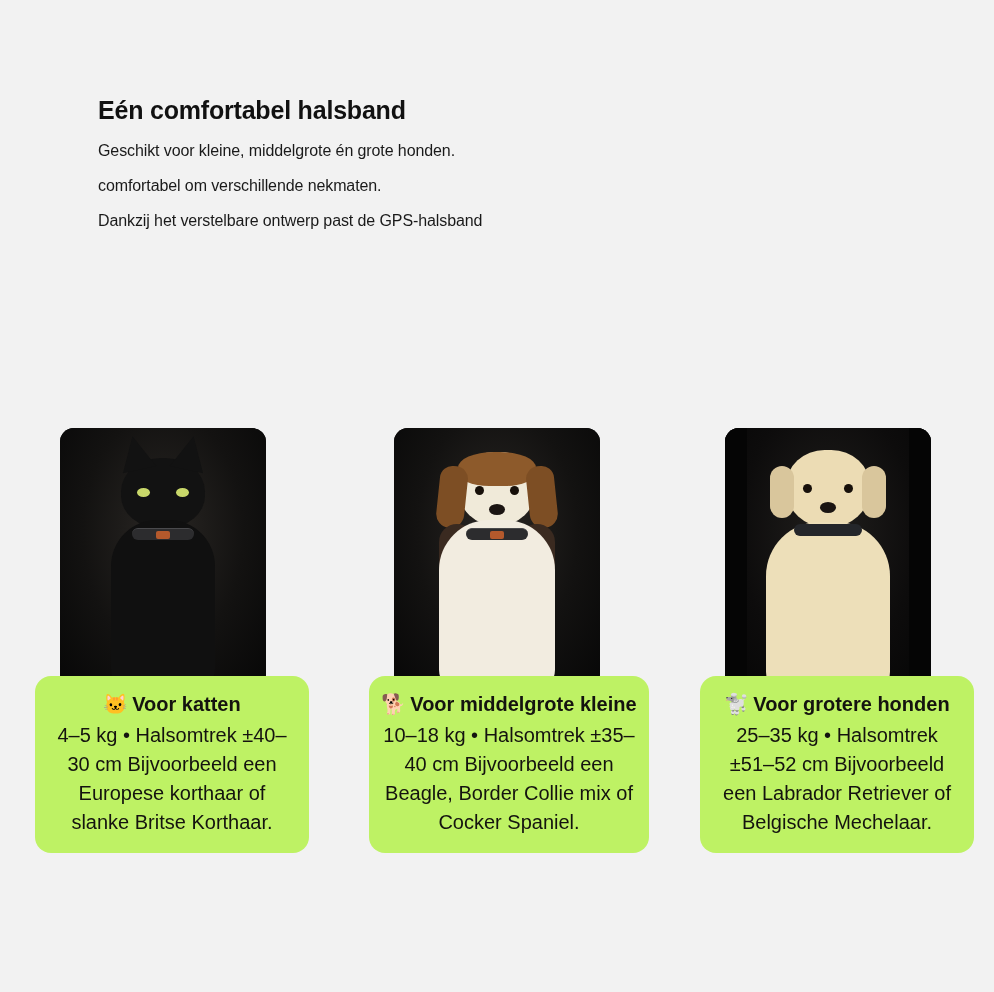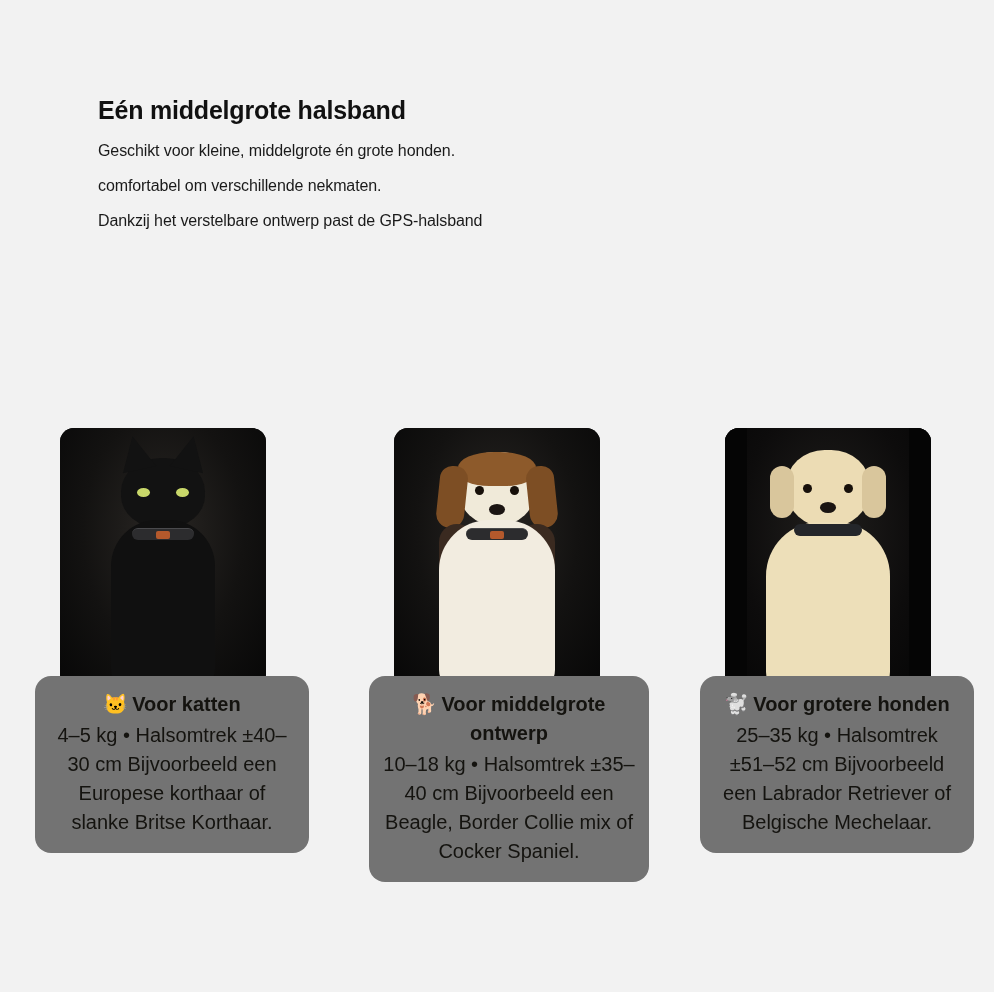"Eén middelgrote halsband" h1.header-title { text: middelgrote -> comfortabel }
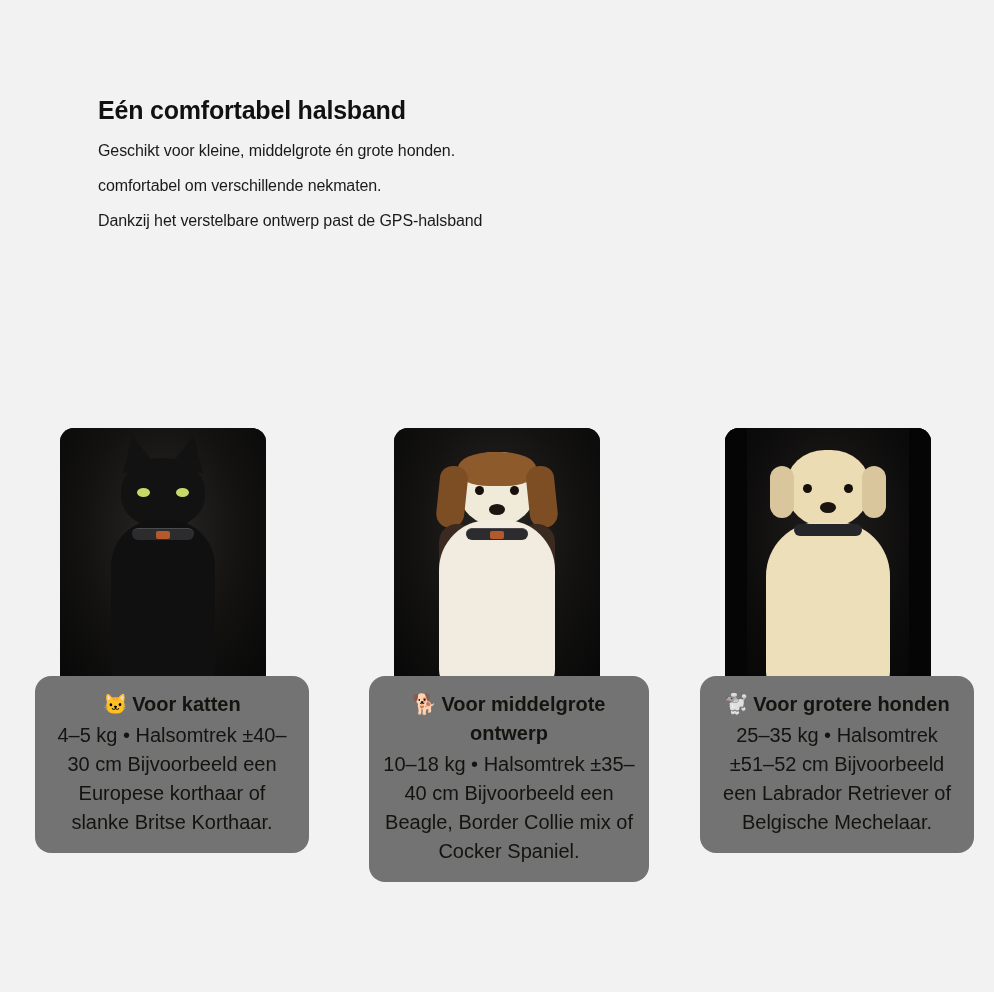"🐱 Voor katten" .info { background: #737373 -> #bef264 }
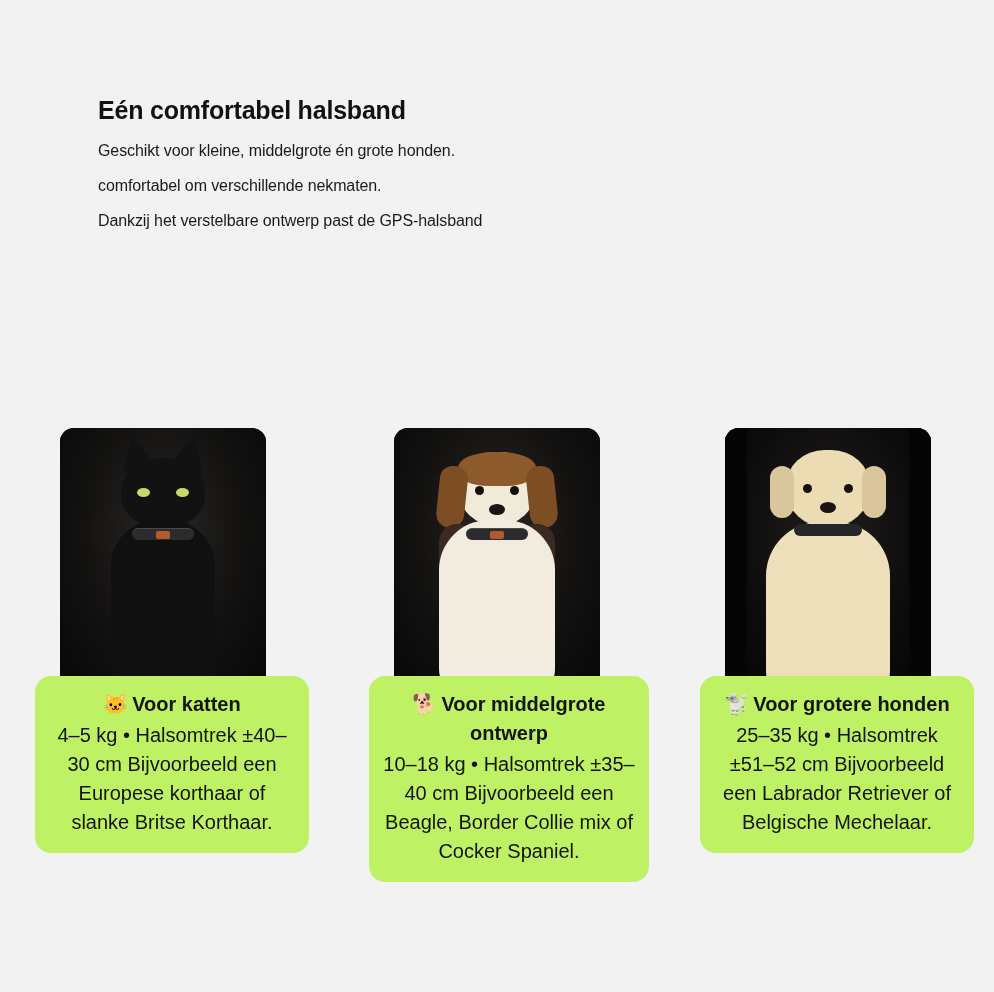"Voor middelgrote ontwerp" span { text: ontwerp -> kleine }
